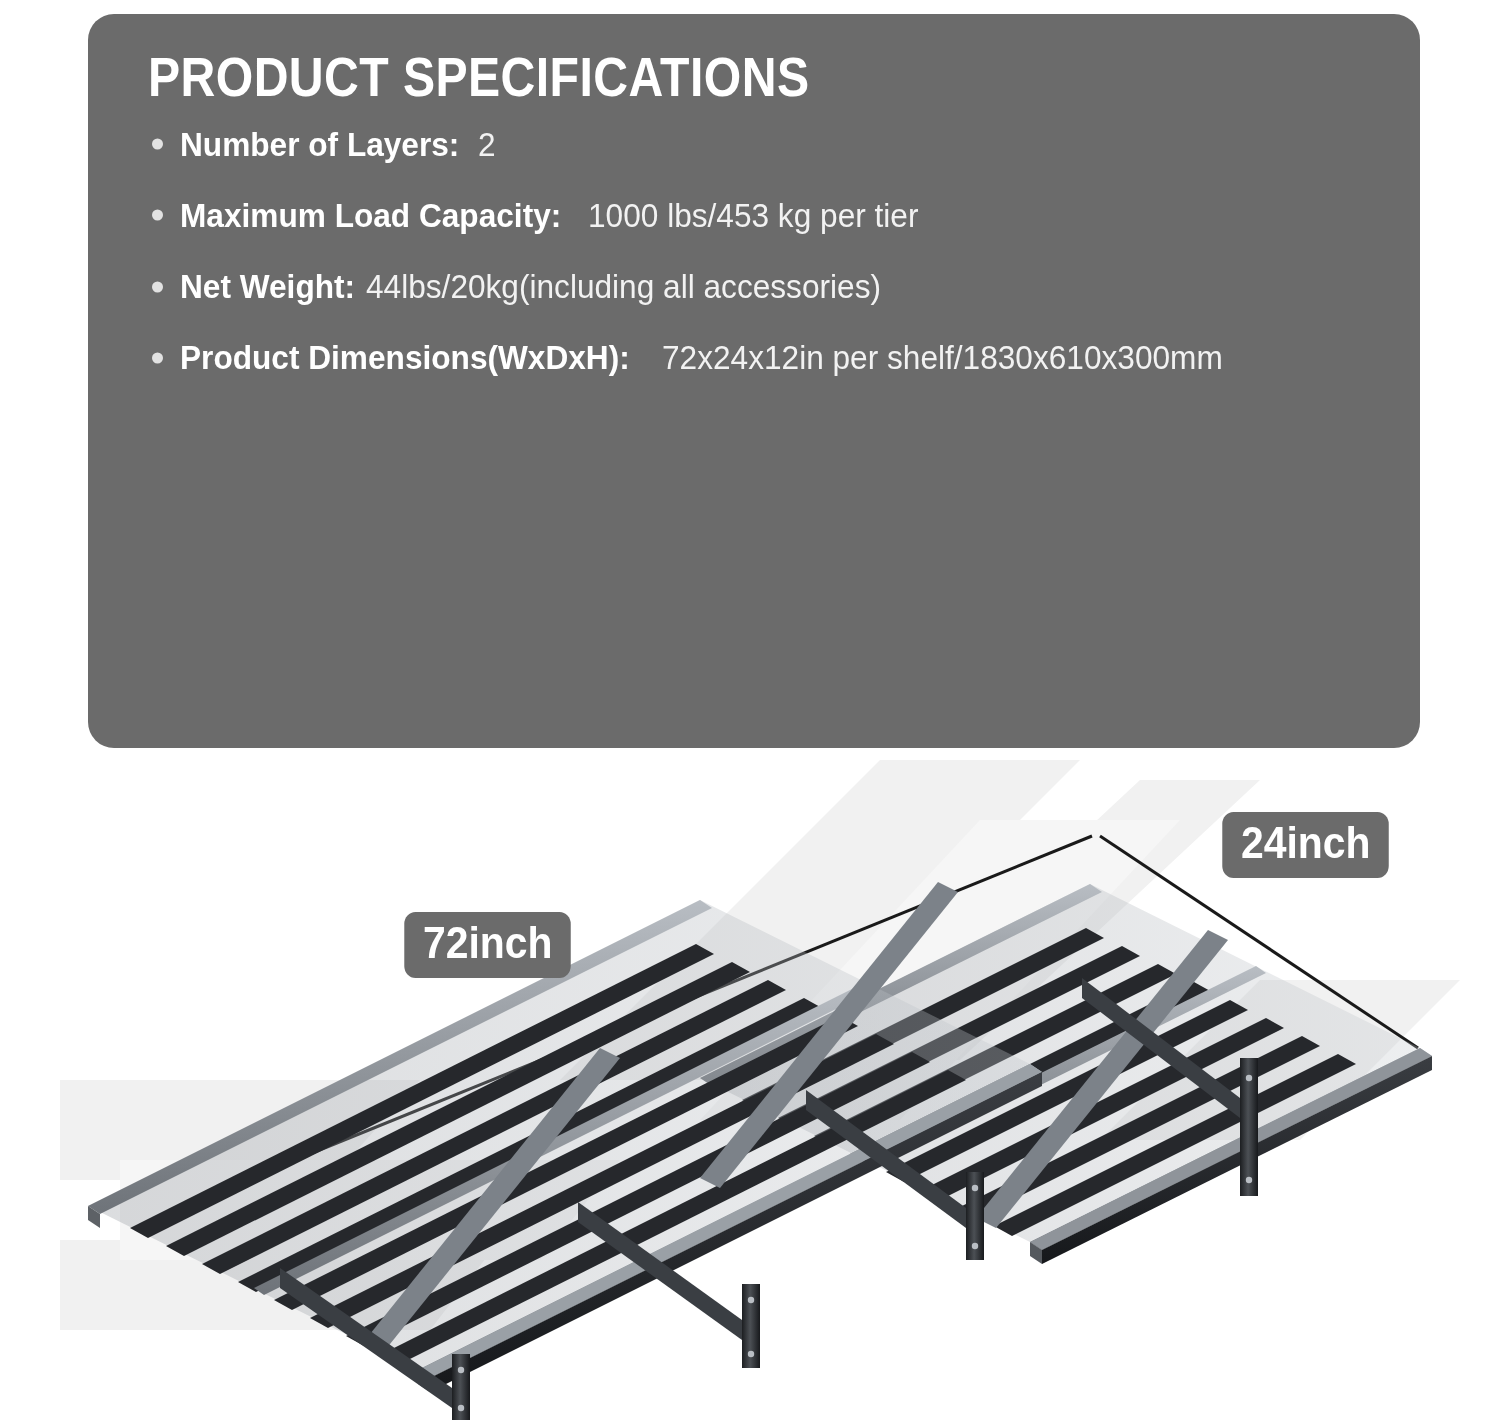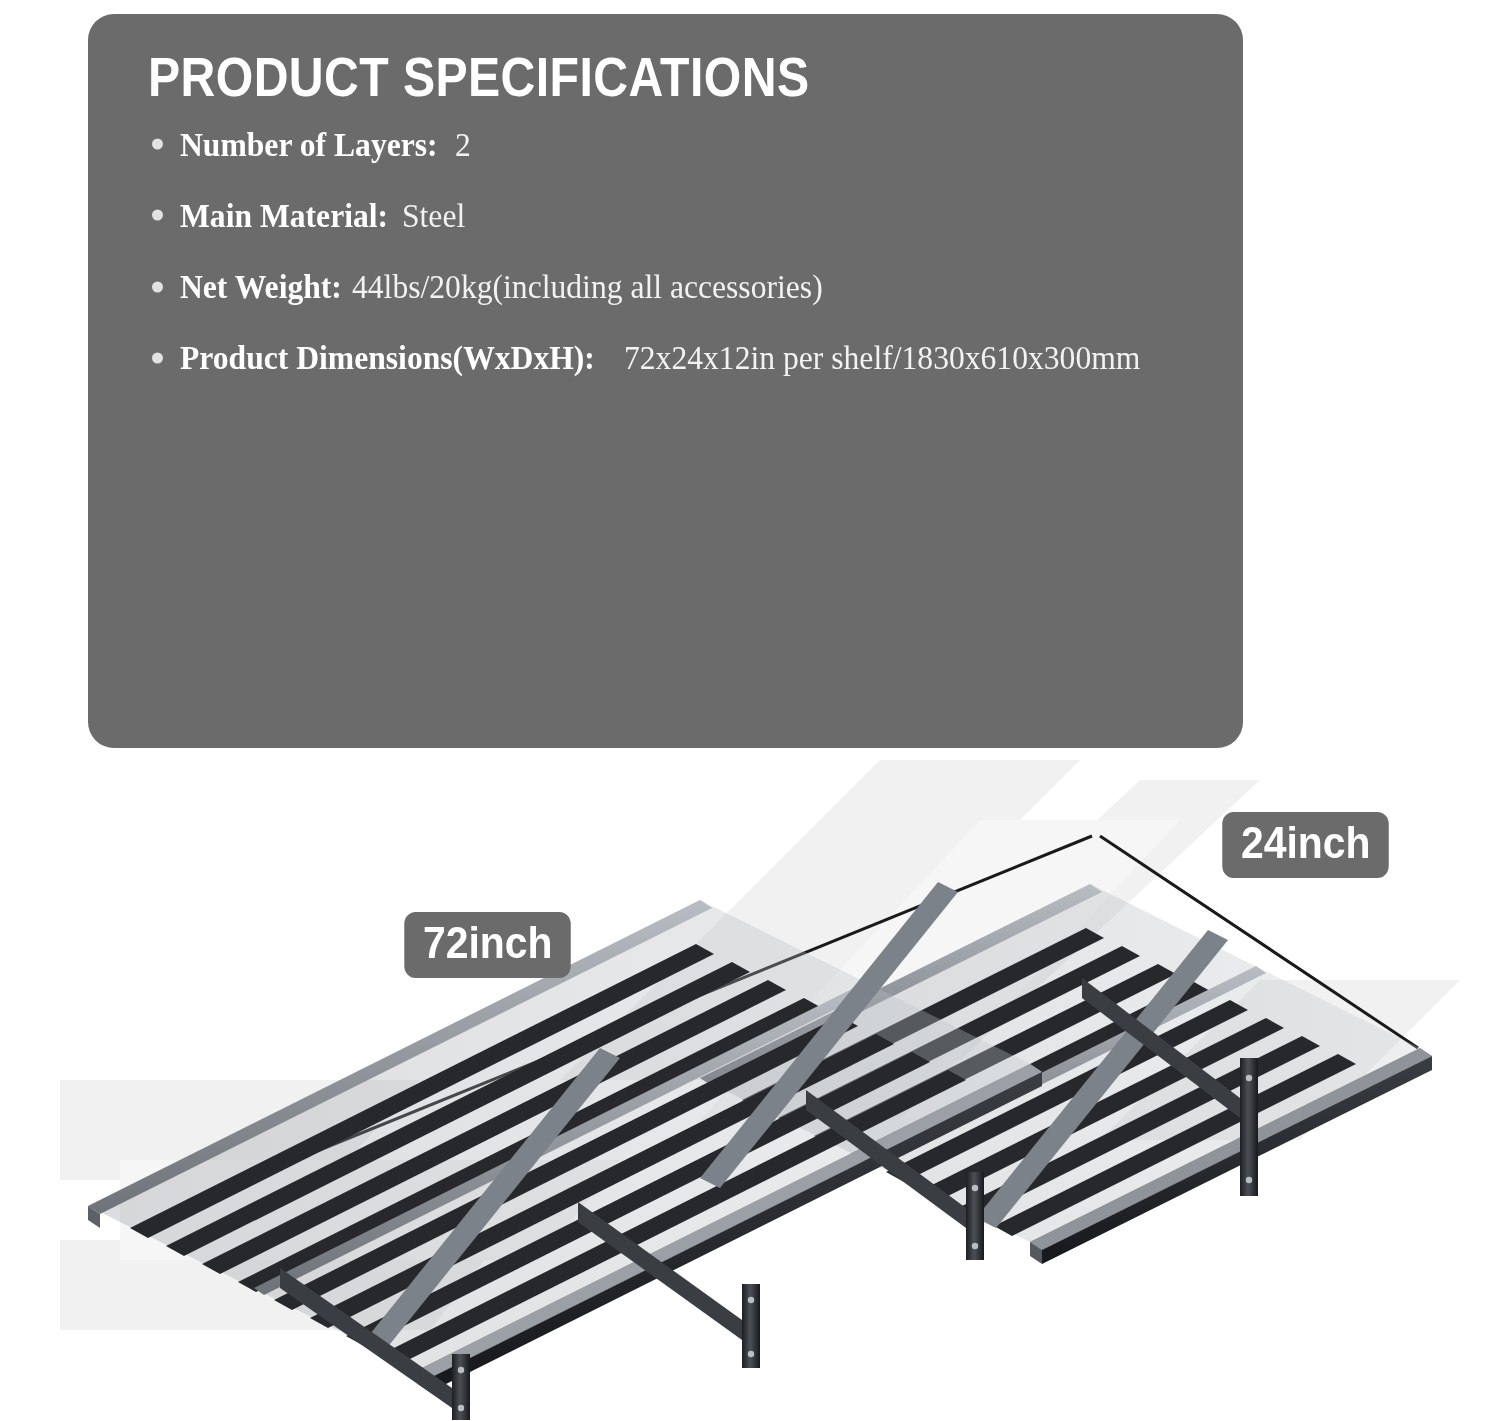"PRODUCT SPECIFICATIONS" #spec-panel { width: 1155px -> 1332px }
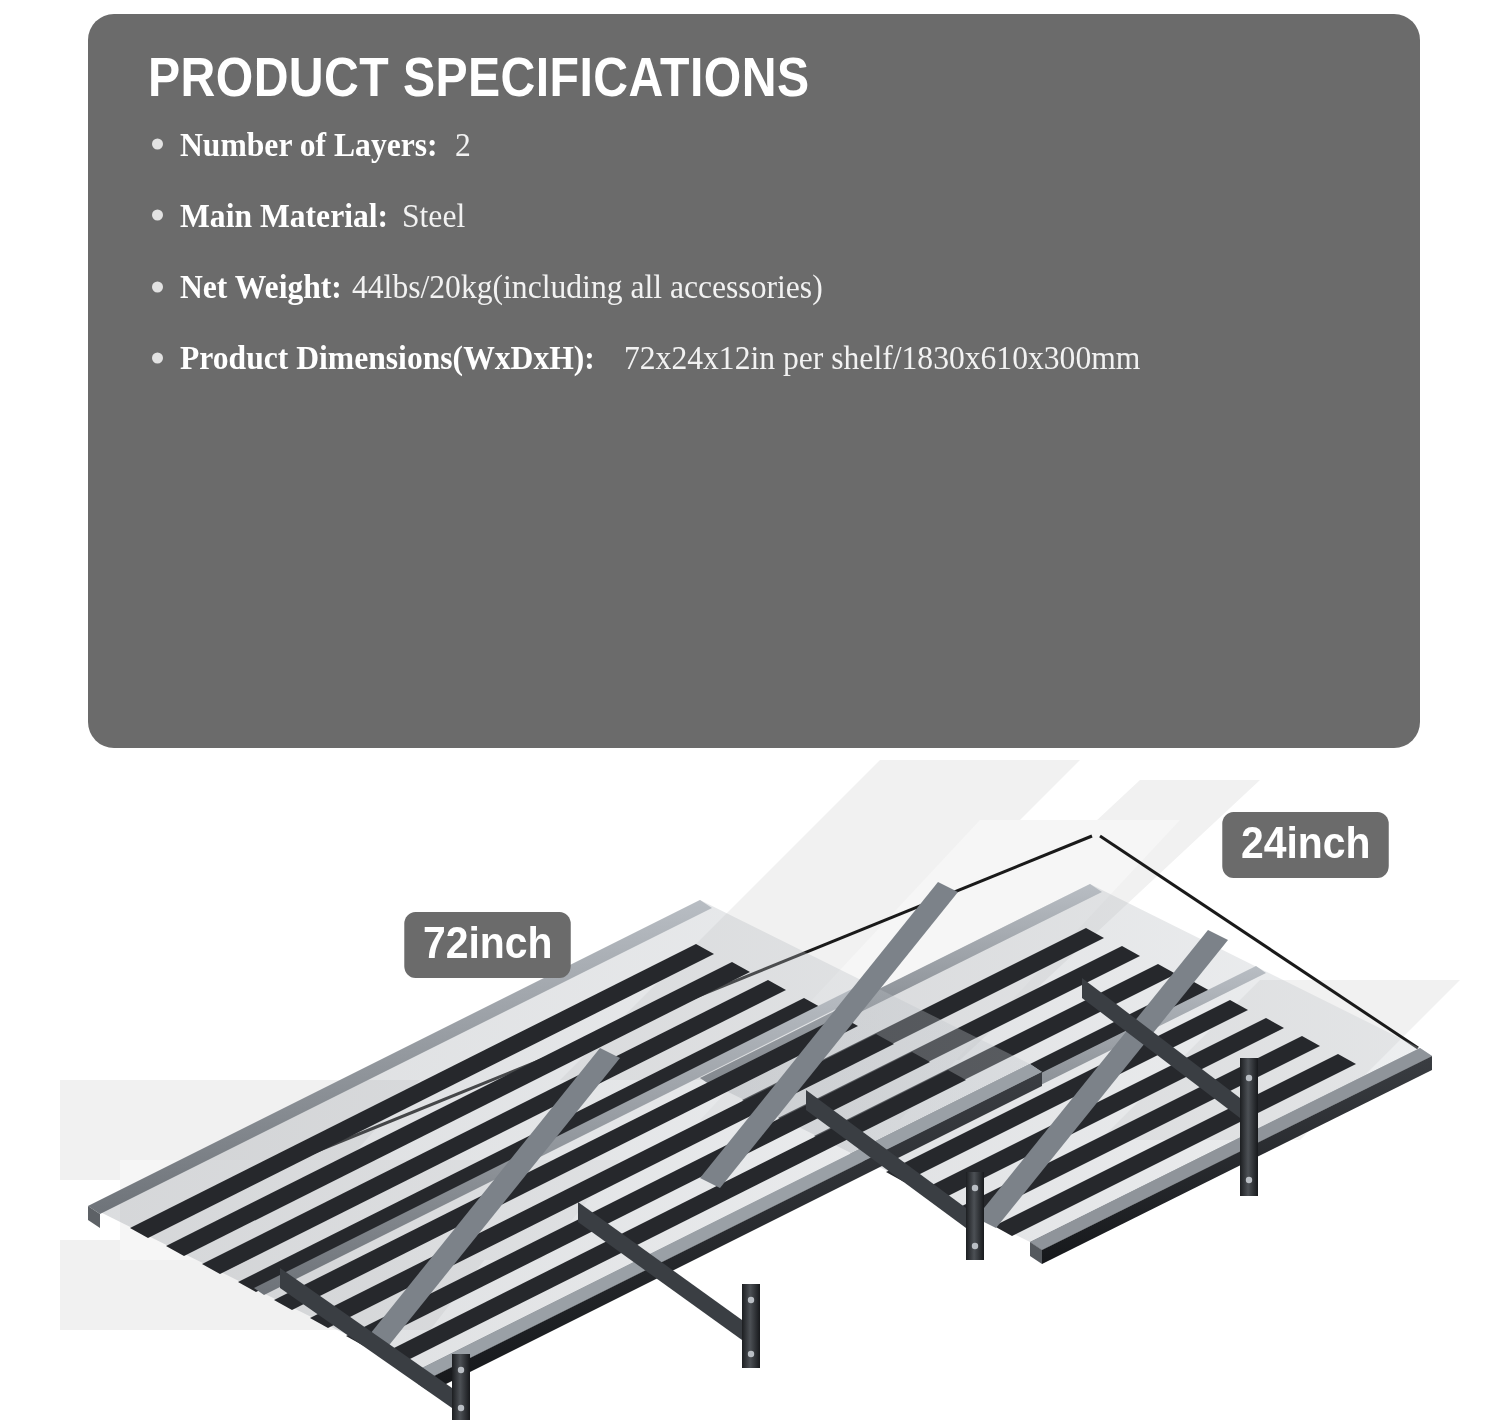"Number of Layers: 2" .spec-item { font-family: Liberation Serif, serif -> none }
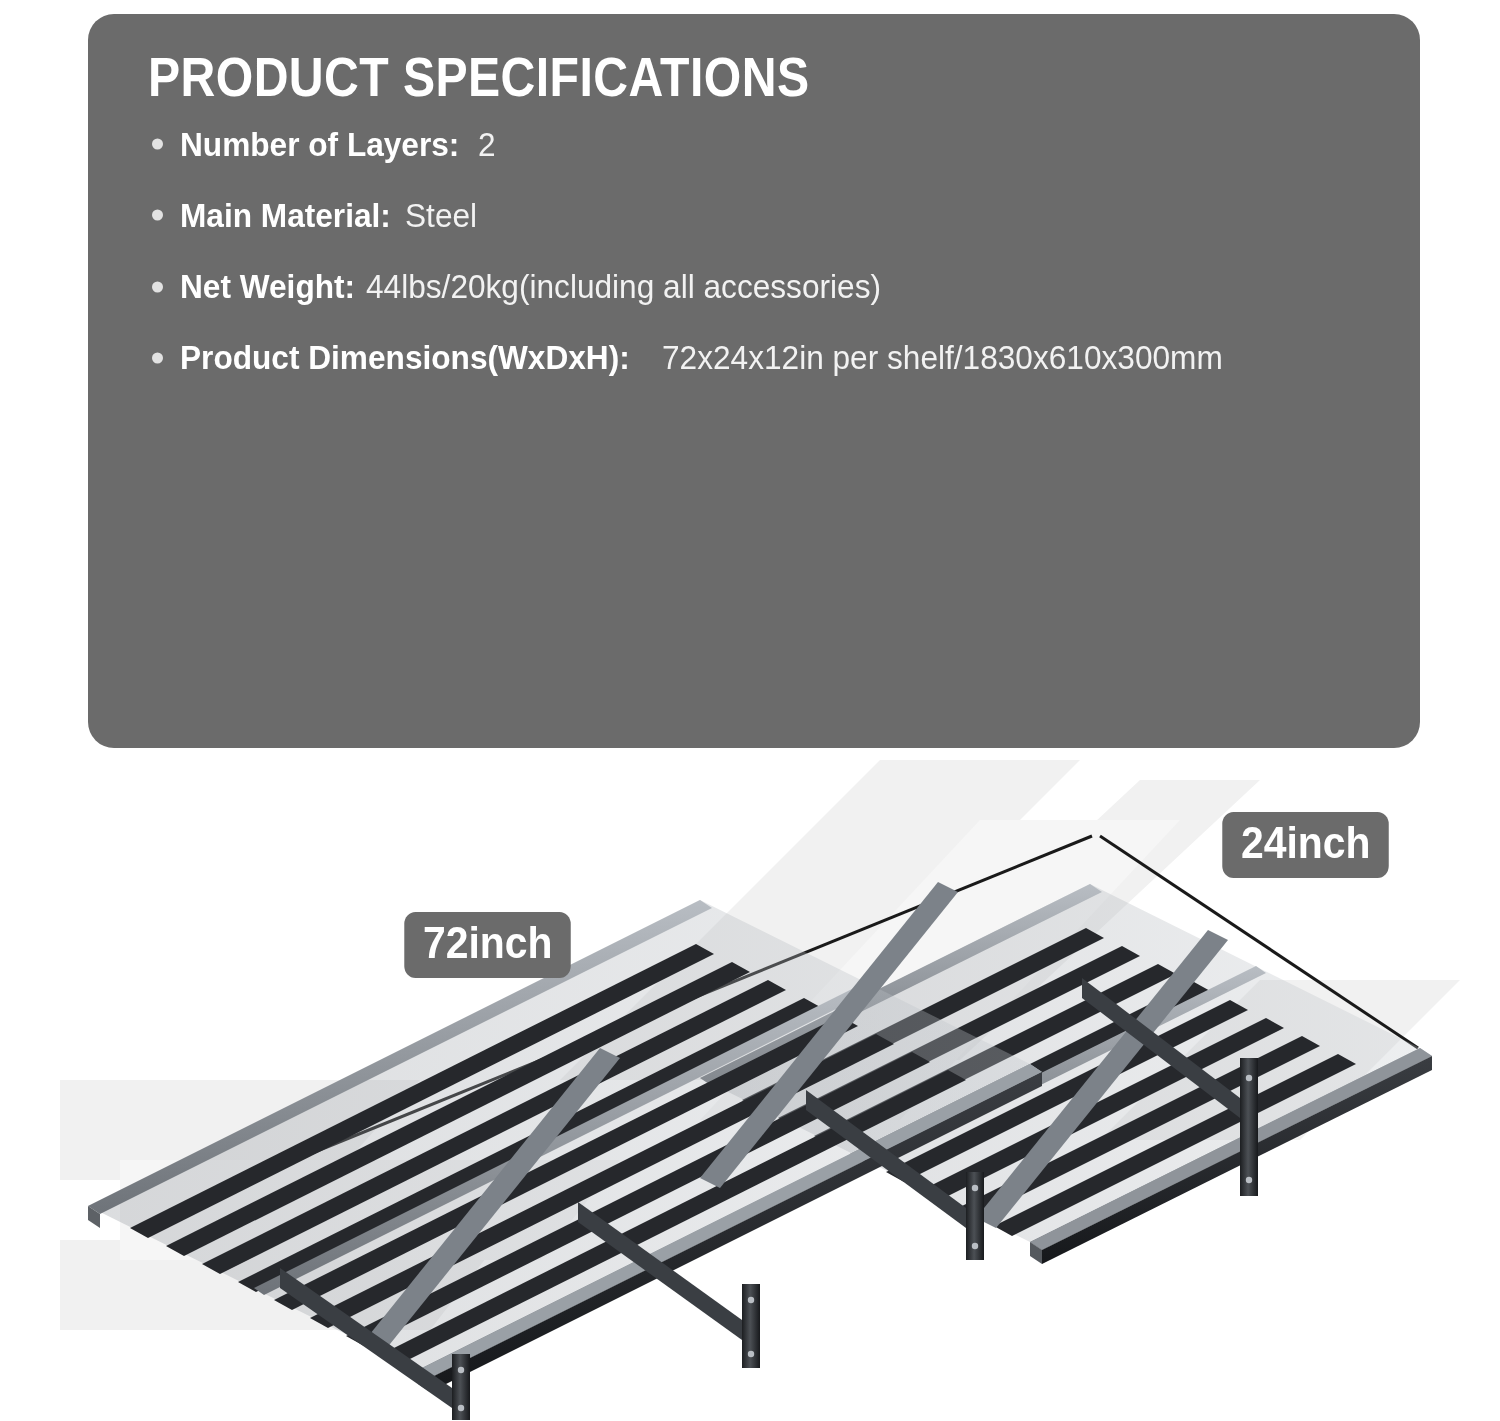"Maximum Load Capacity: 1000 lbs/453" li.spec-item { html: none -> <li> <span></span> <span>Maximum Load Capacity:</span><span>1000 lbs/453 kg per tier</span> </li> }
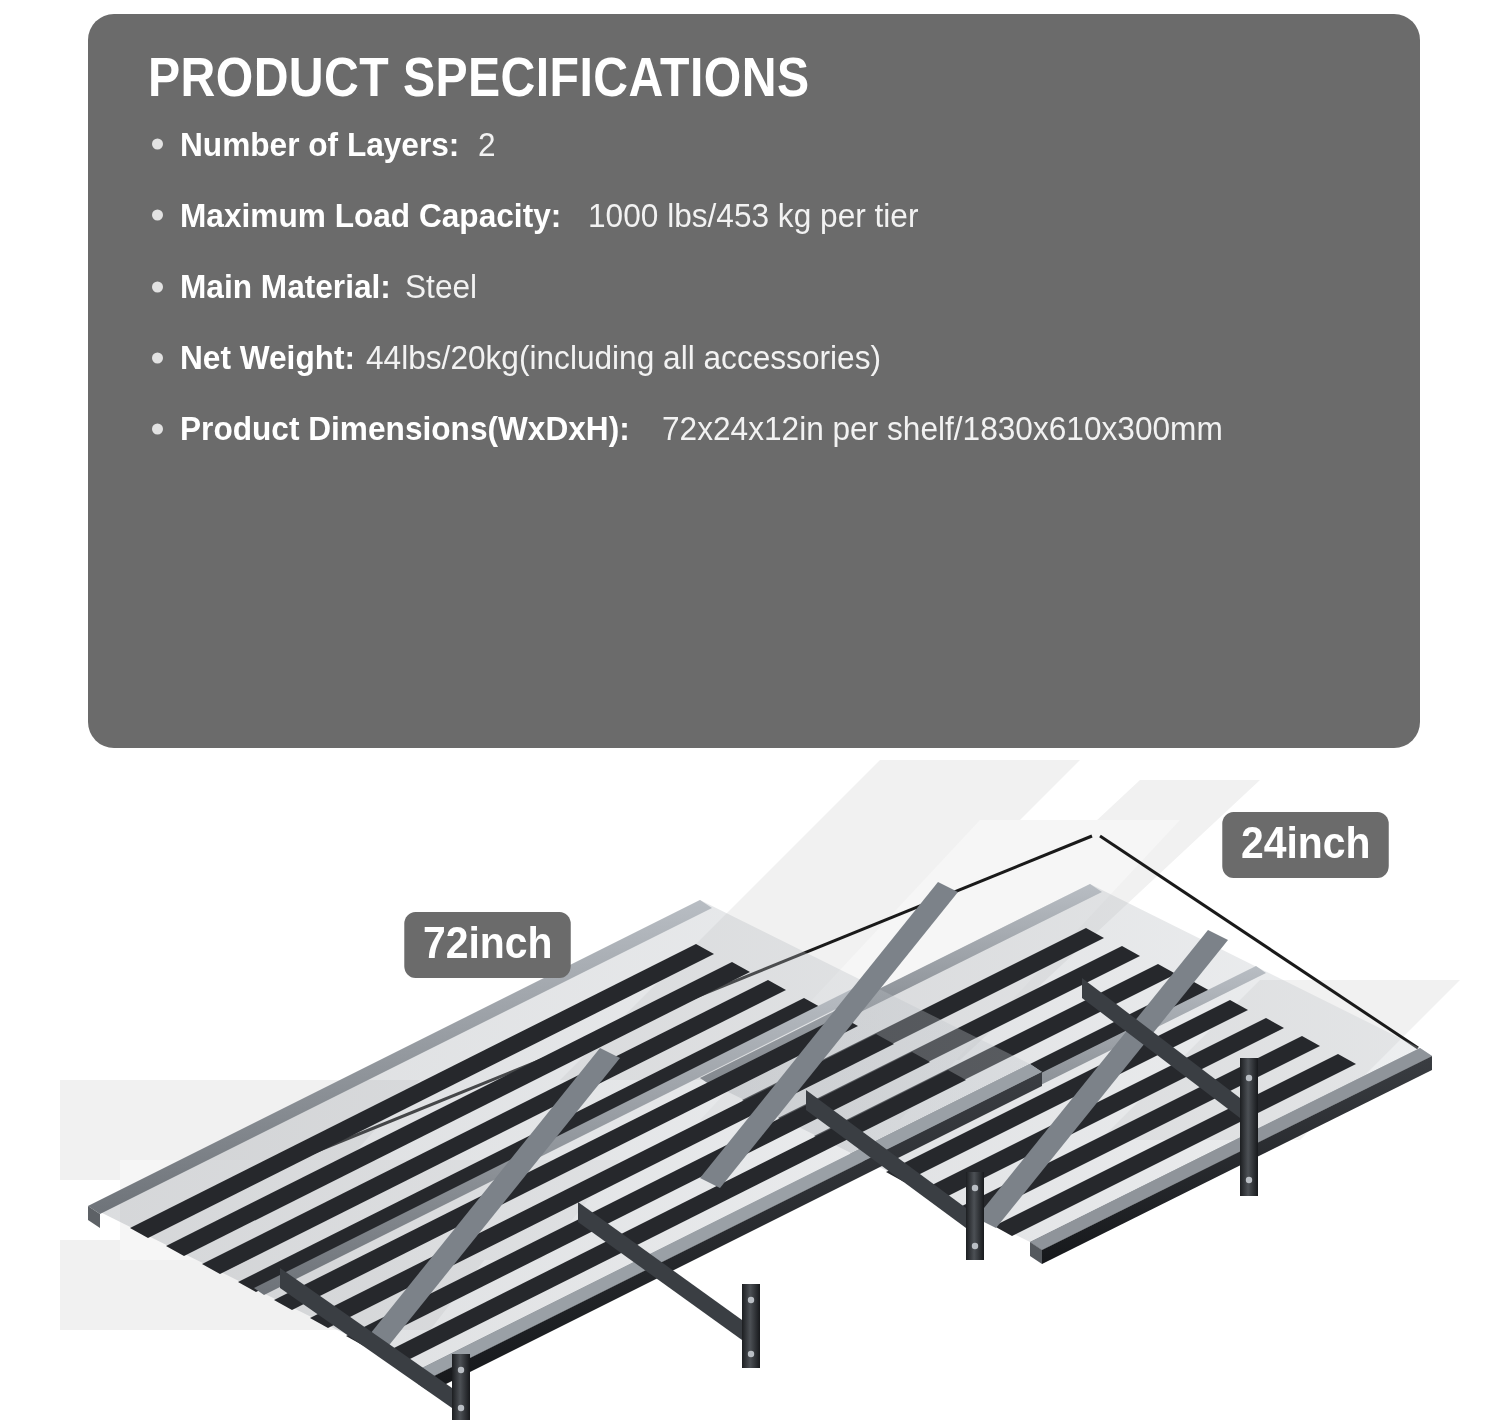"Main Material: Steel" li.spec-item { html: <li> <span></span> <span>Main Material:</span><span>Steel</span> </li> -> none }
